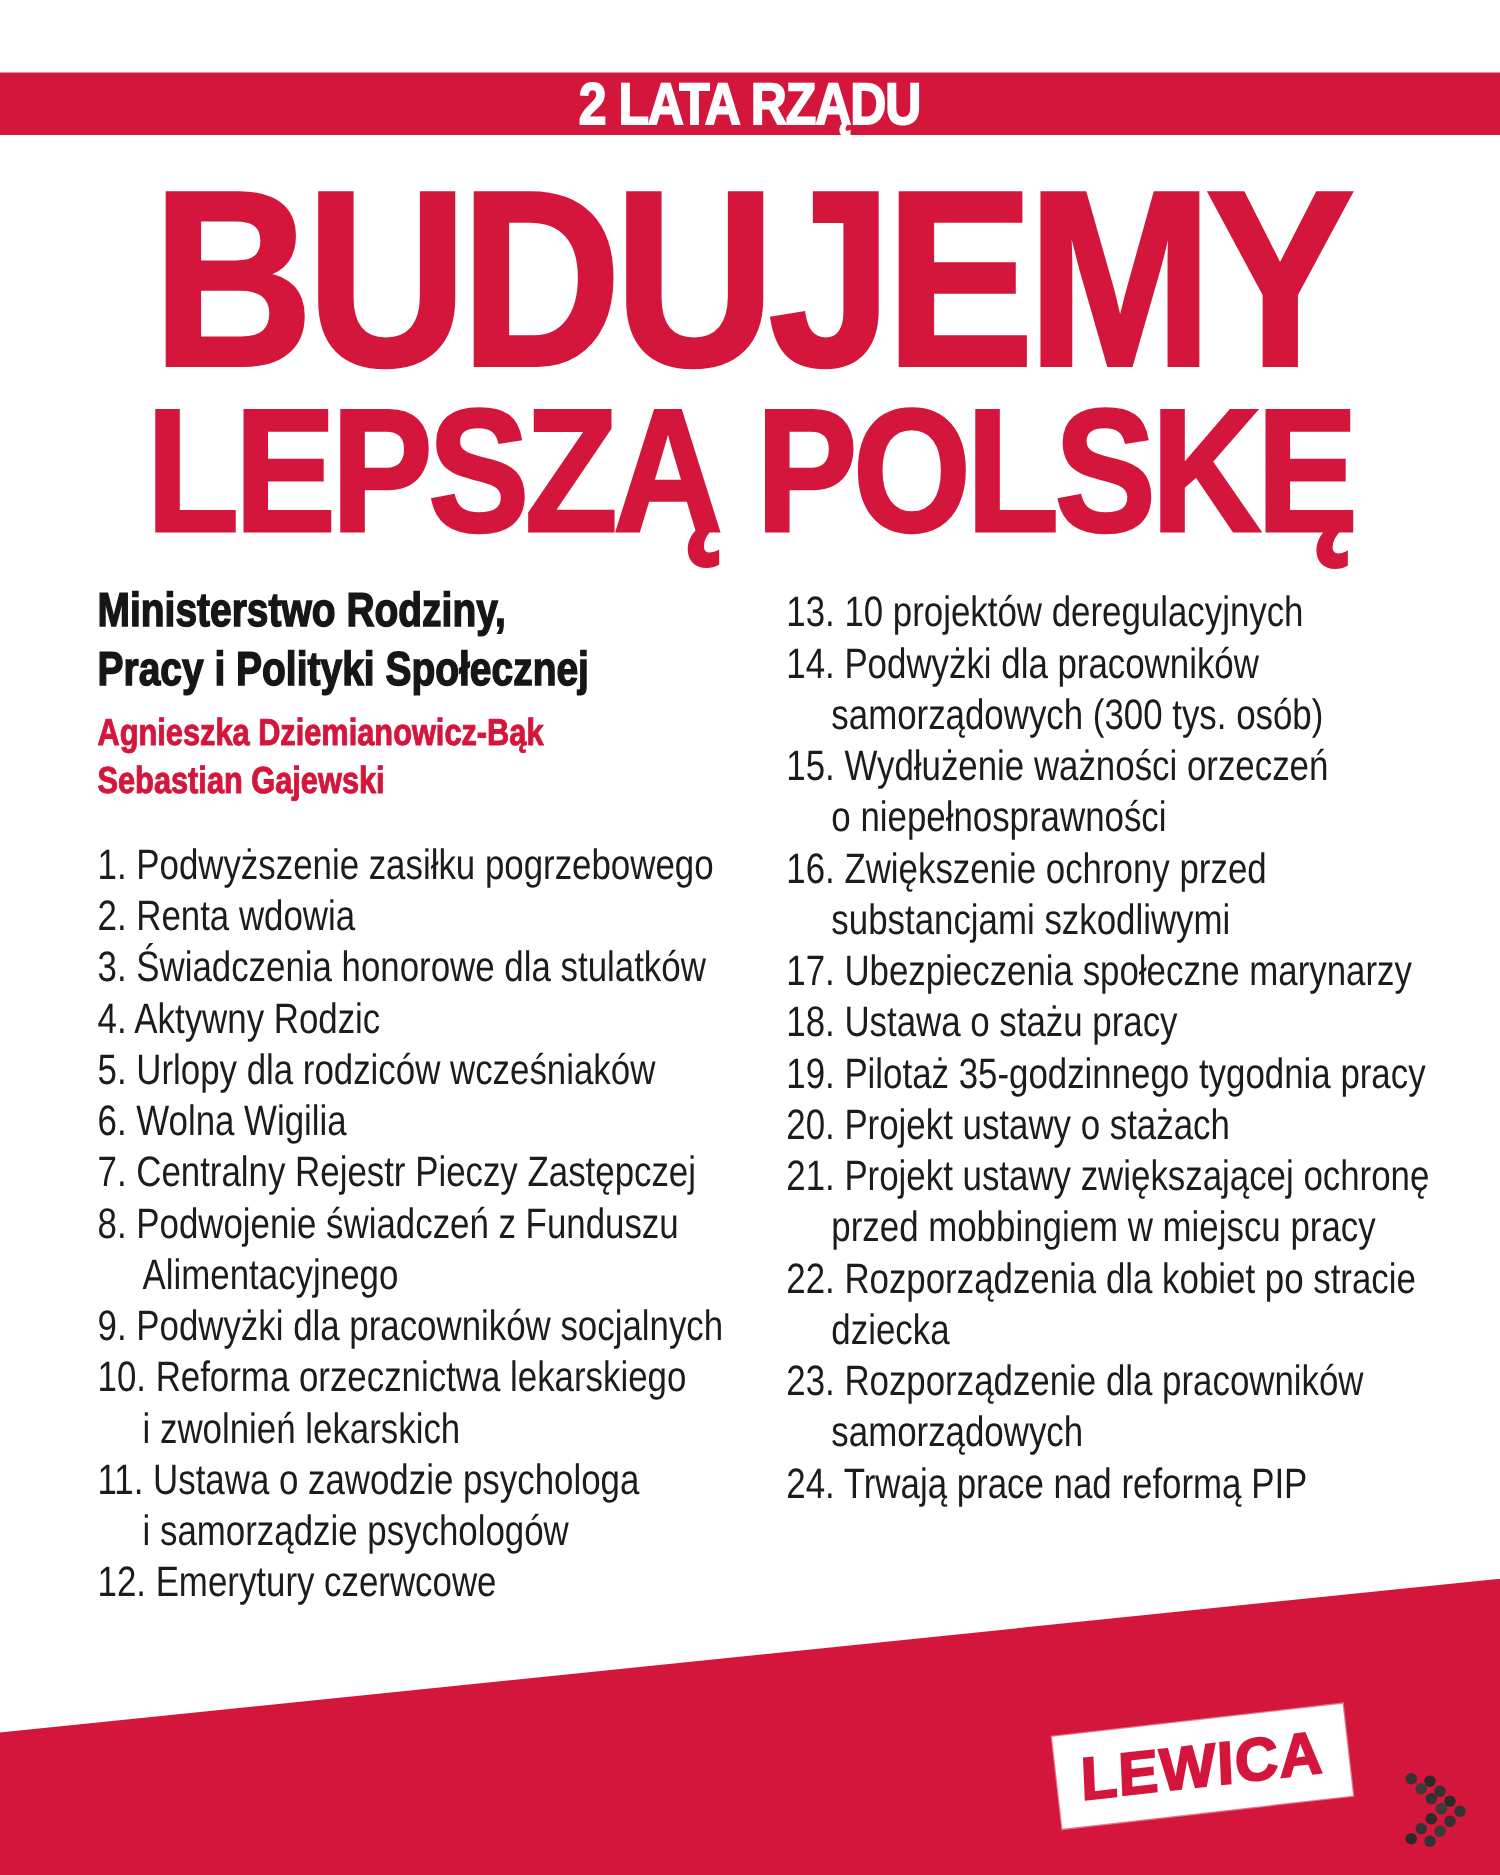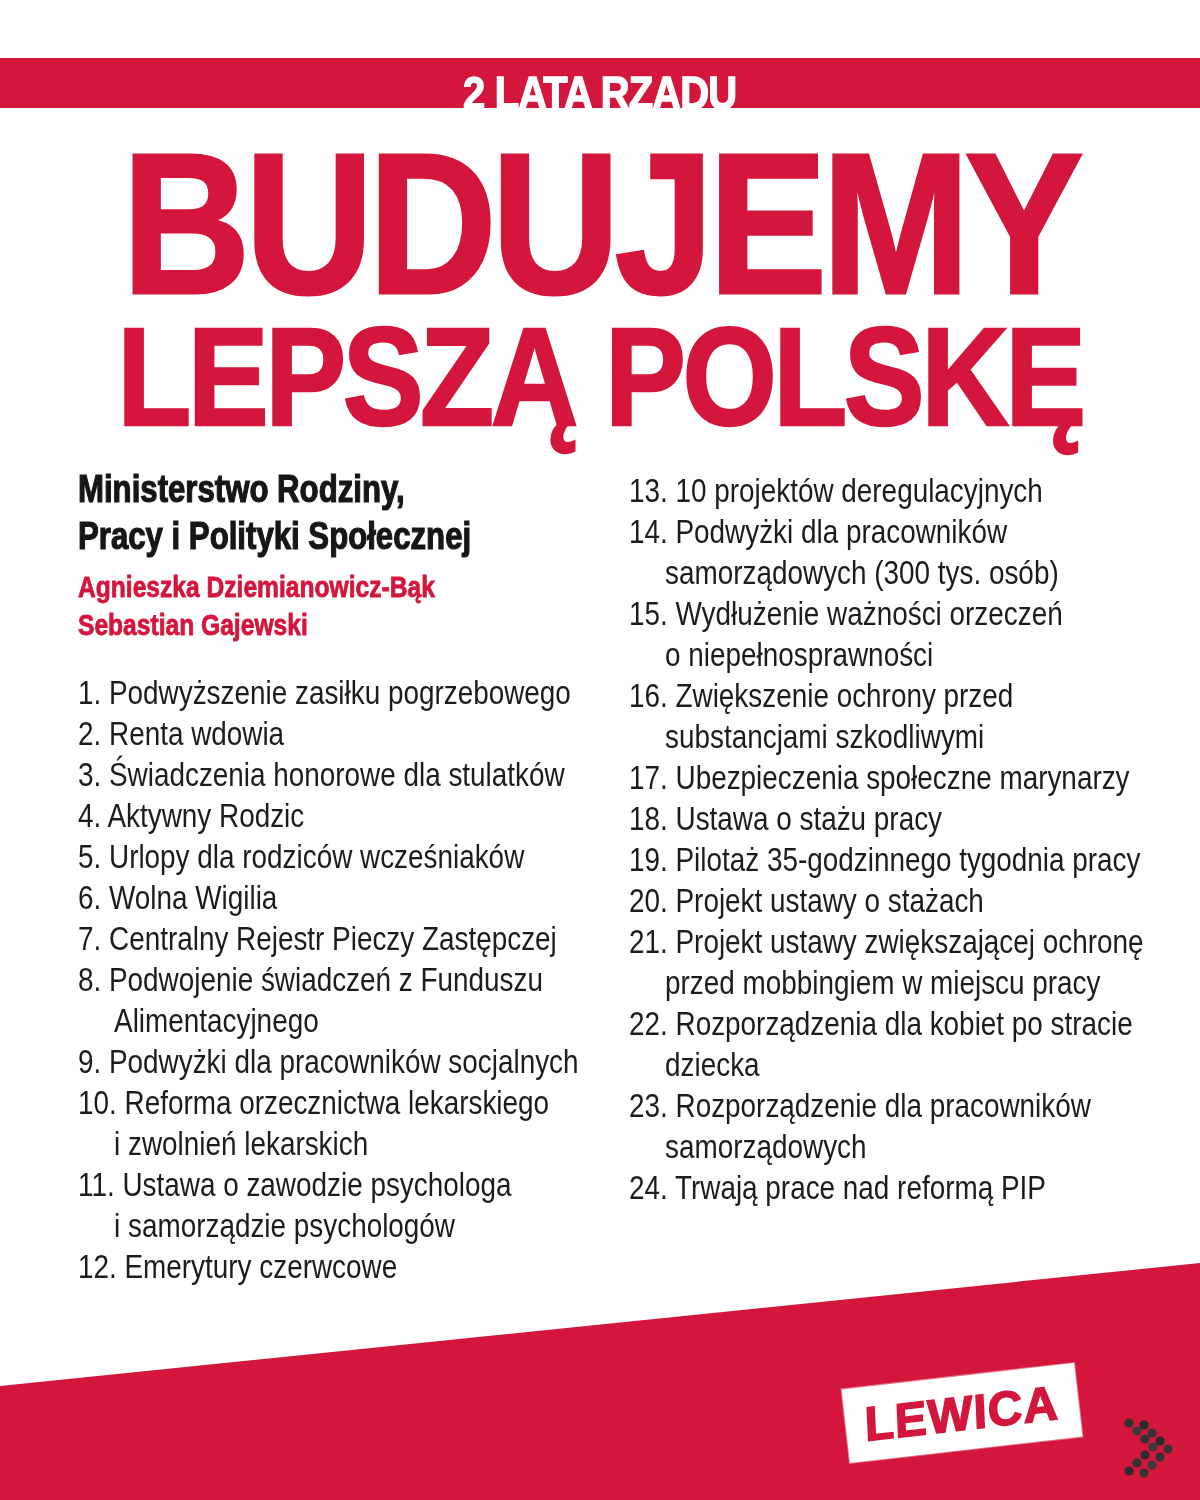"2 LATA RZĄDU" .banner { align-items: none -> center }
